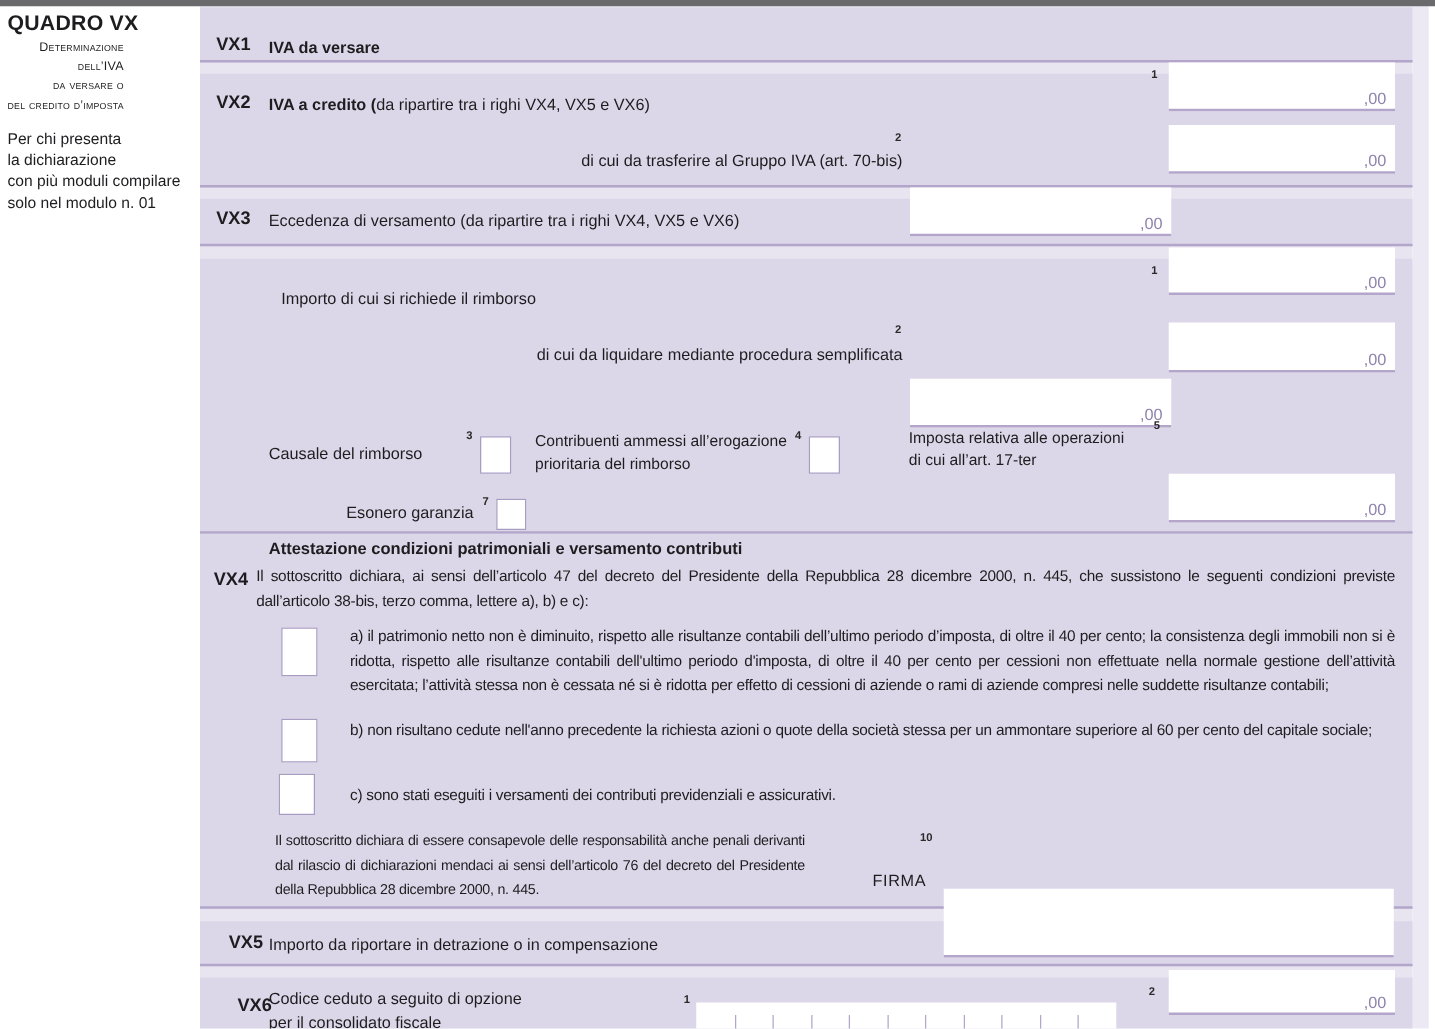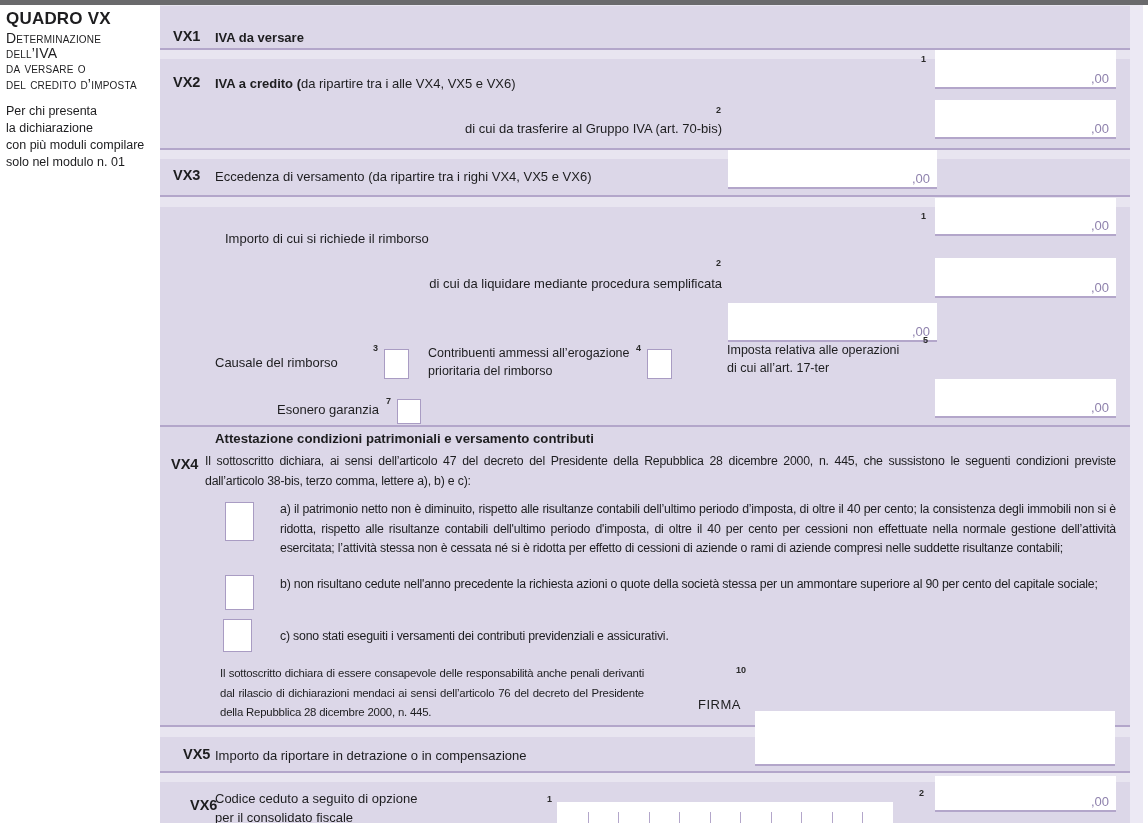"Determinazione" .sidebar-caps { font-size: 14px -> 10px; text-align: none -> right }
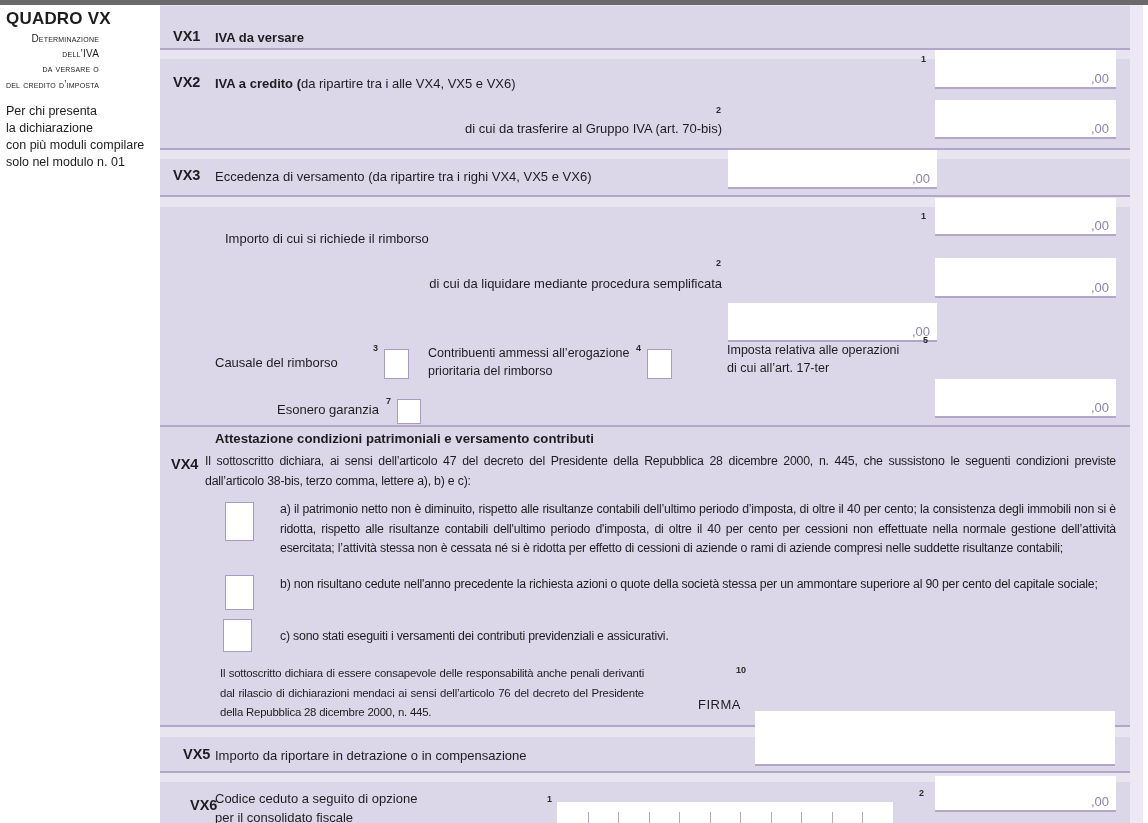"da ripartire tra i alle" span { text: alle -> righi }
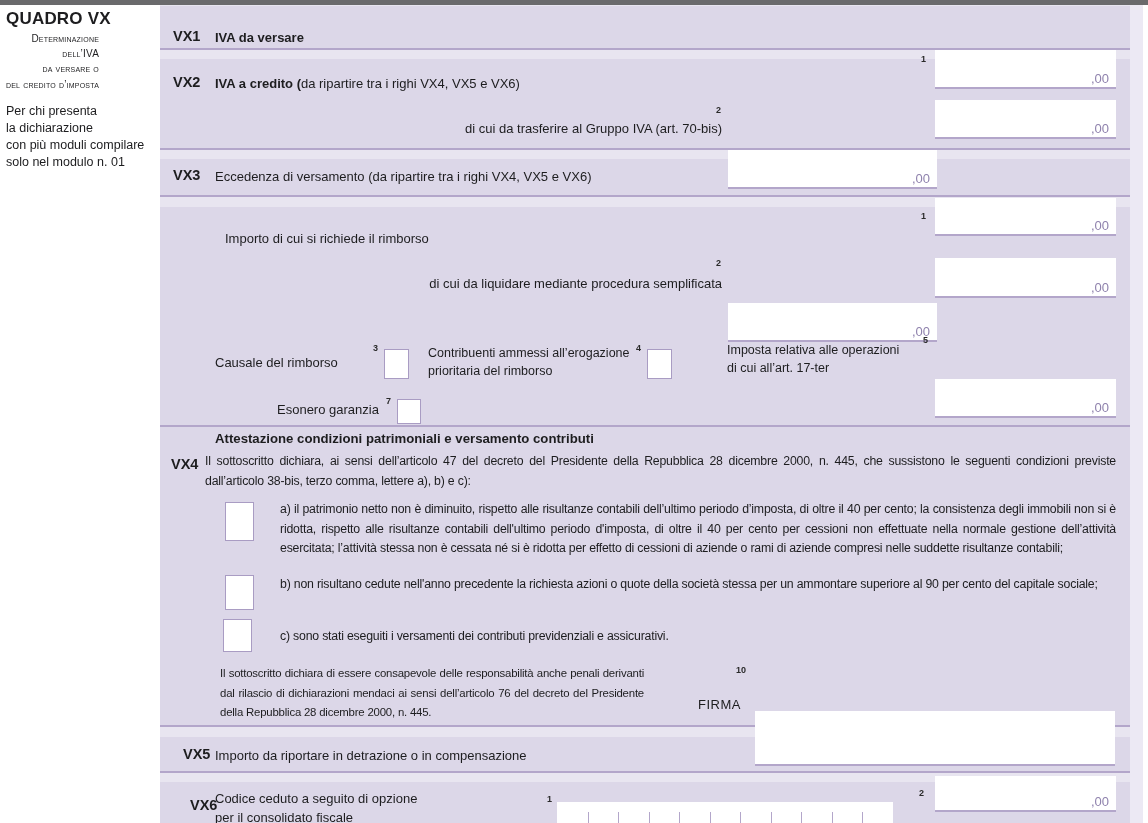"b) non risultano cedute nell'anno" div.para { text: 90 -> 60 }
